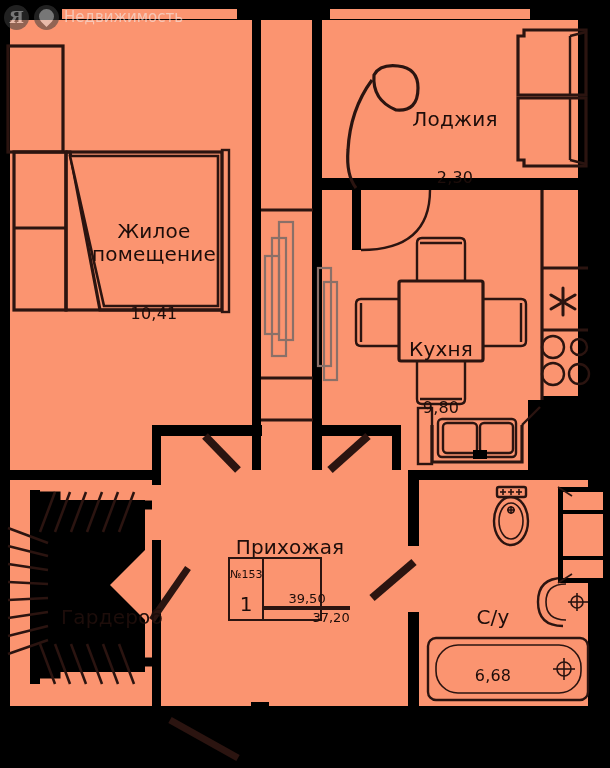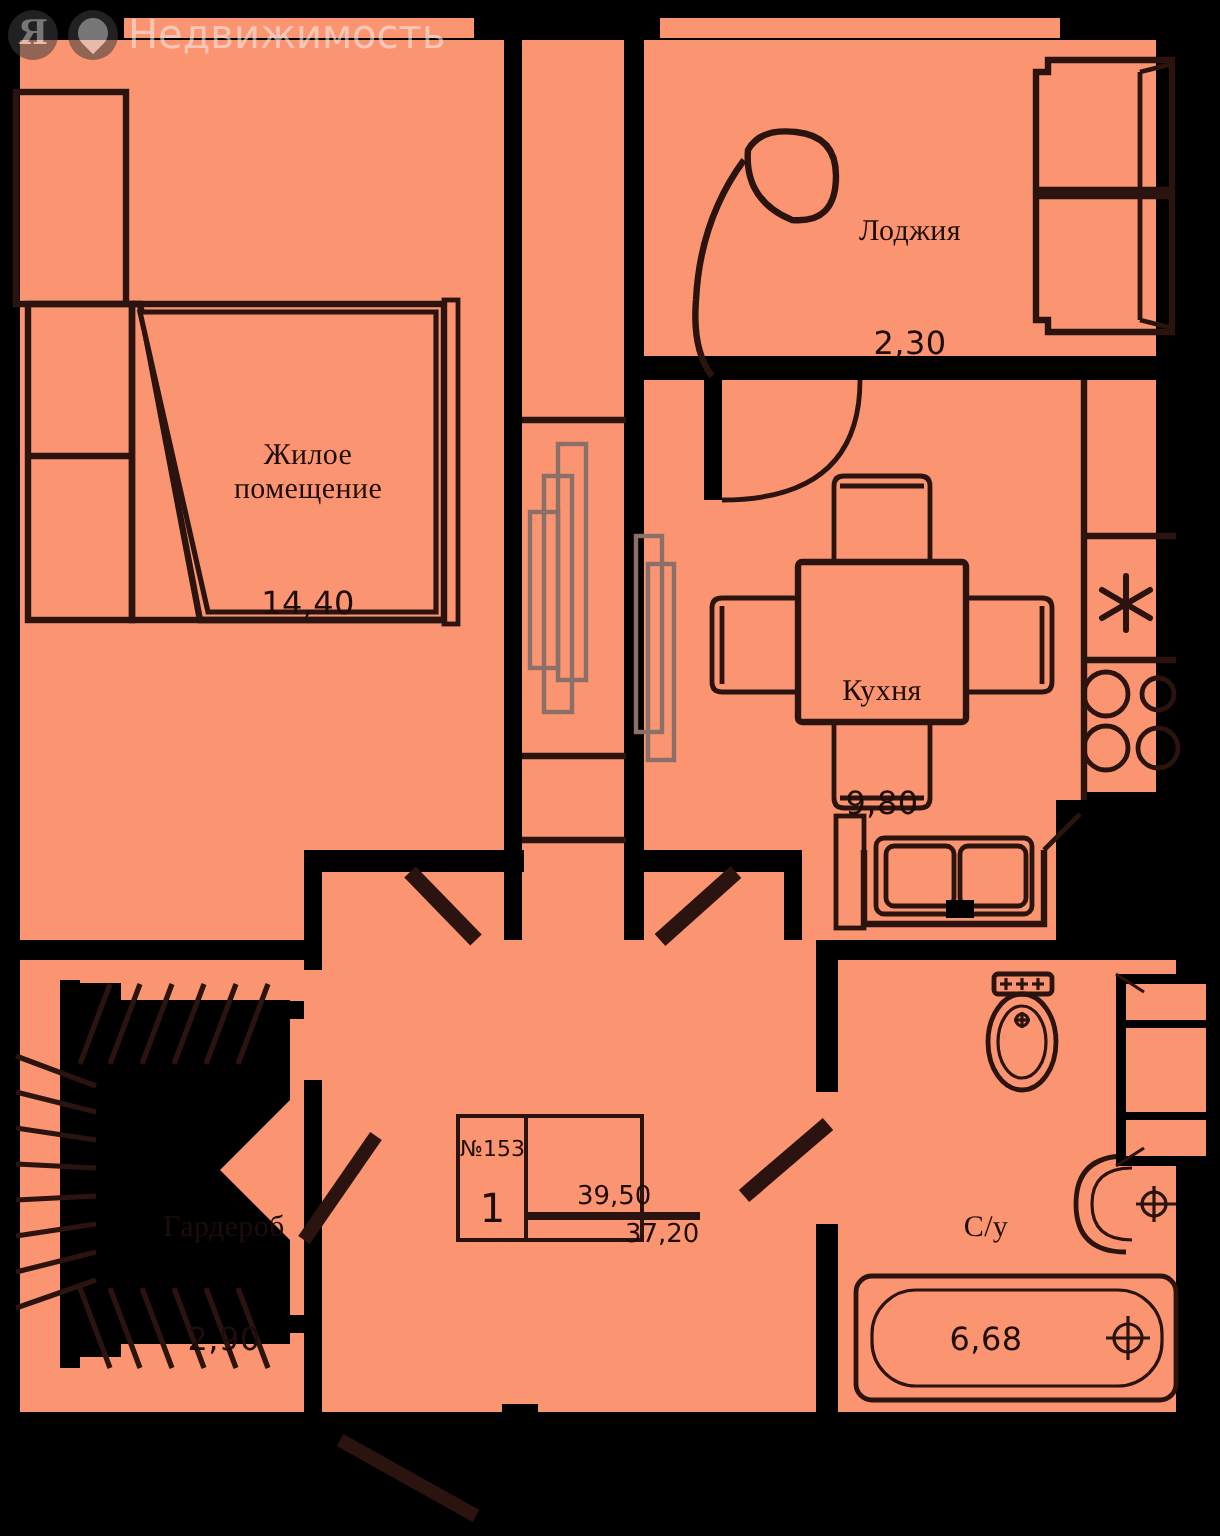"Недвижимость" #wm .wtxt { font-size: 20px -> 15px }
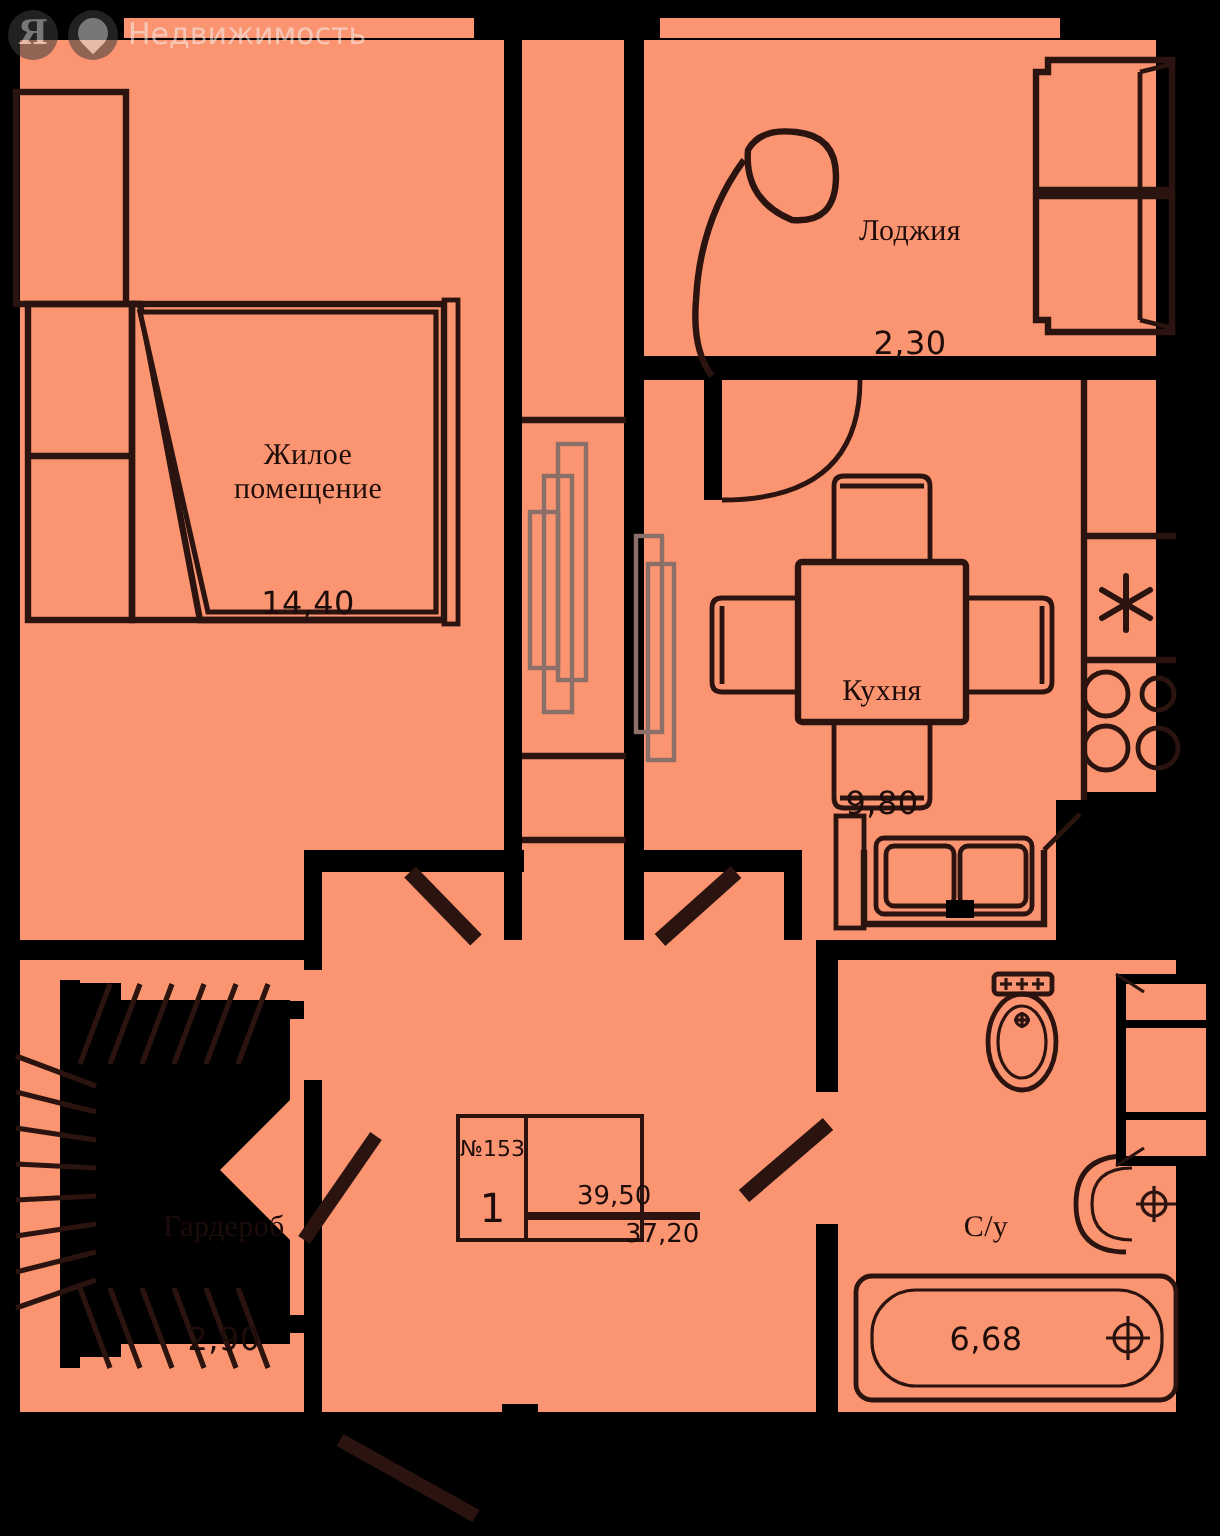"Лоджия" .rm-name { font-family: Liberation Serif, serif -> none; font-size: 15px -> 20px }
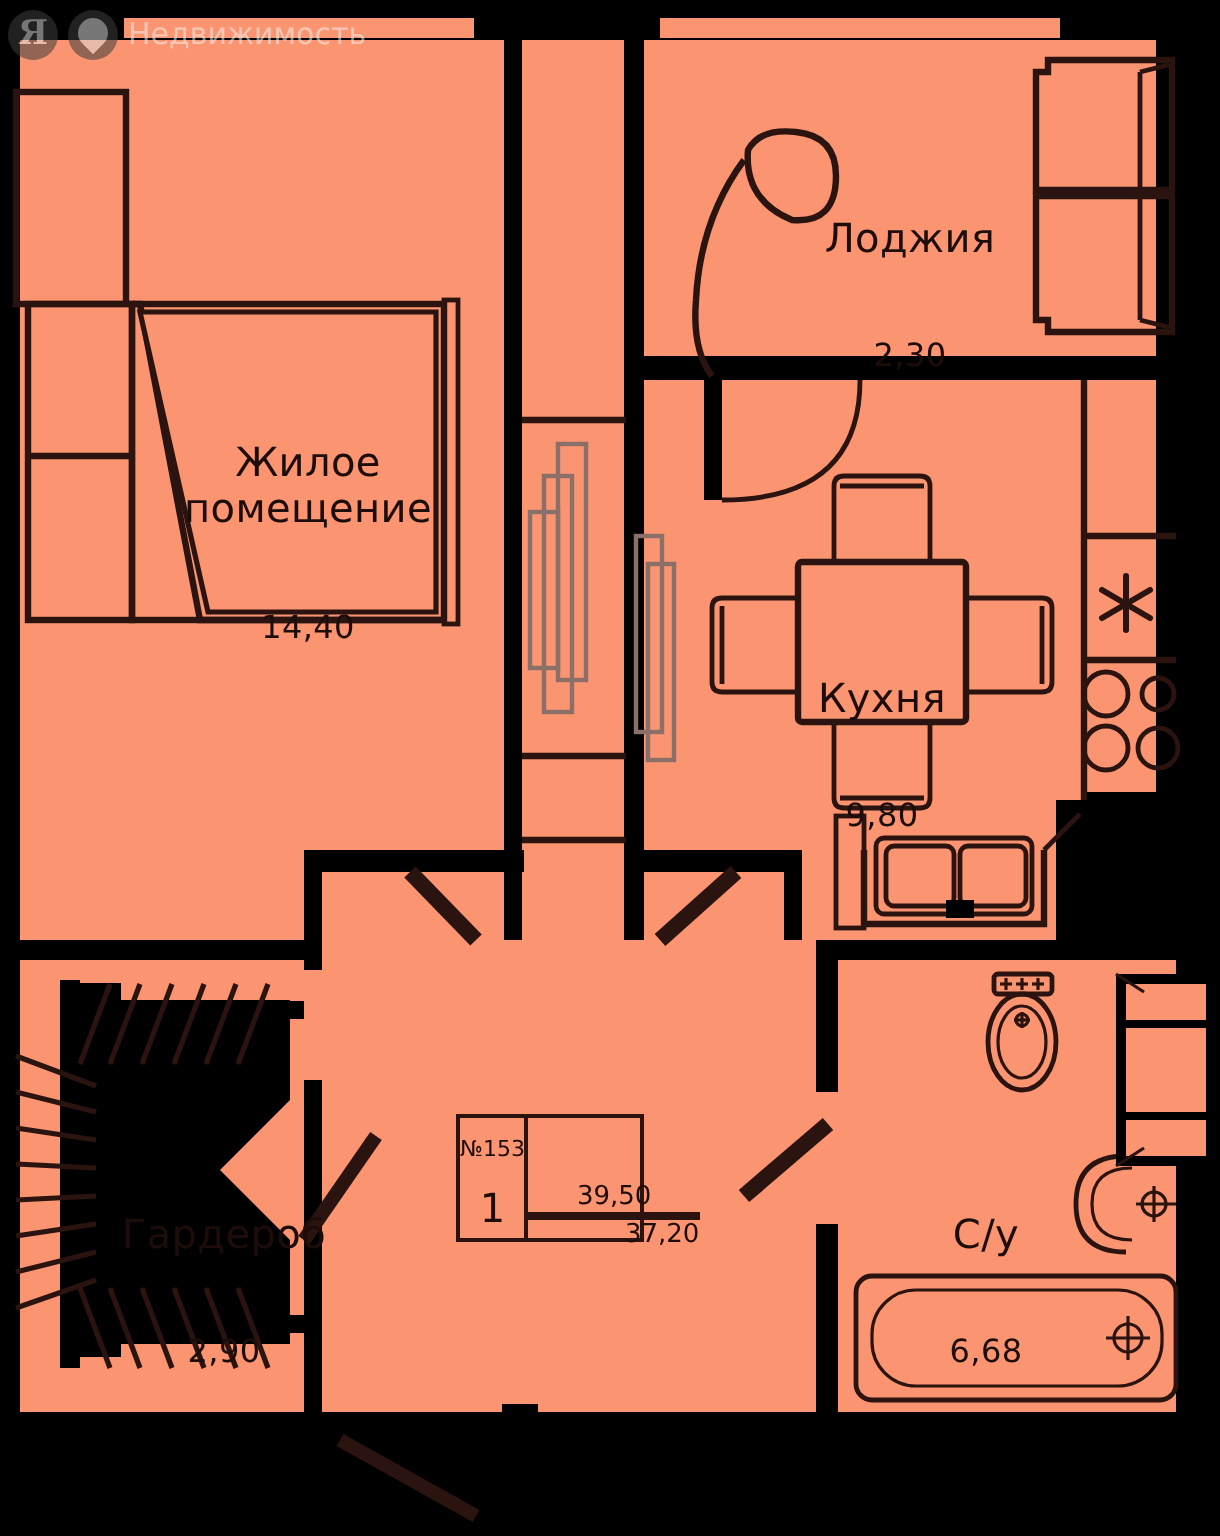"14,40" div.rm-area { text: 14,40 -> 10,41 }
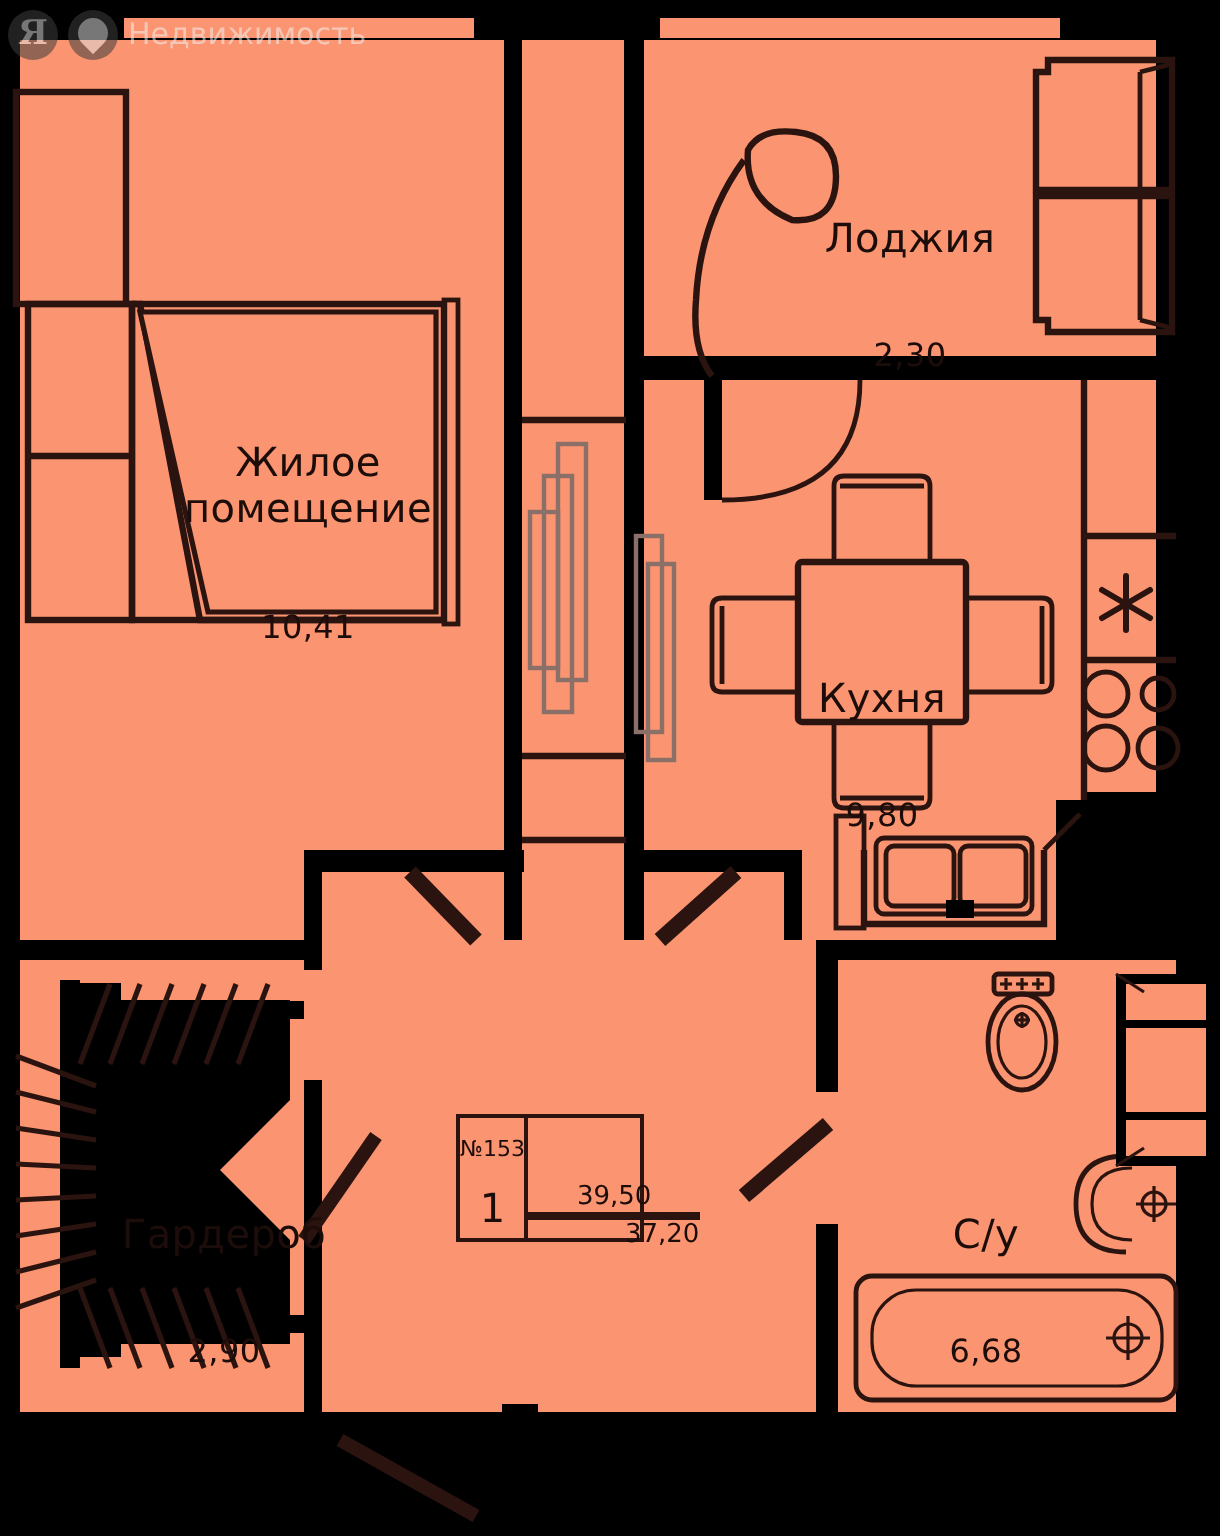"Прихожая" div.label { html: none -> <div> <div>Прихожая</div> <div>6,30</div> </div> }
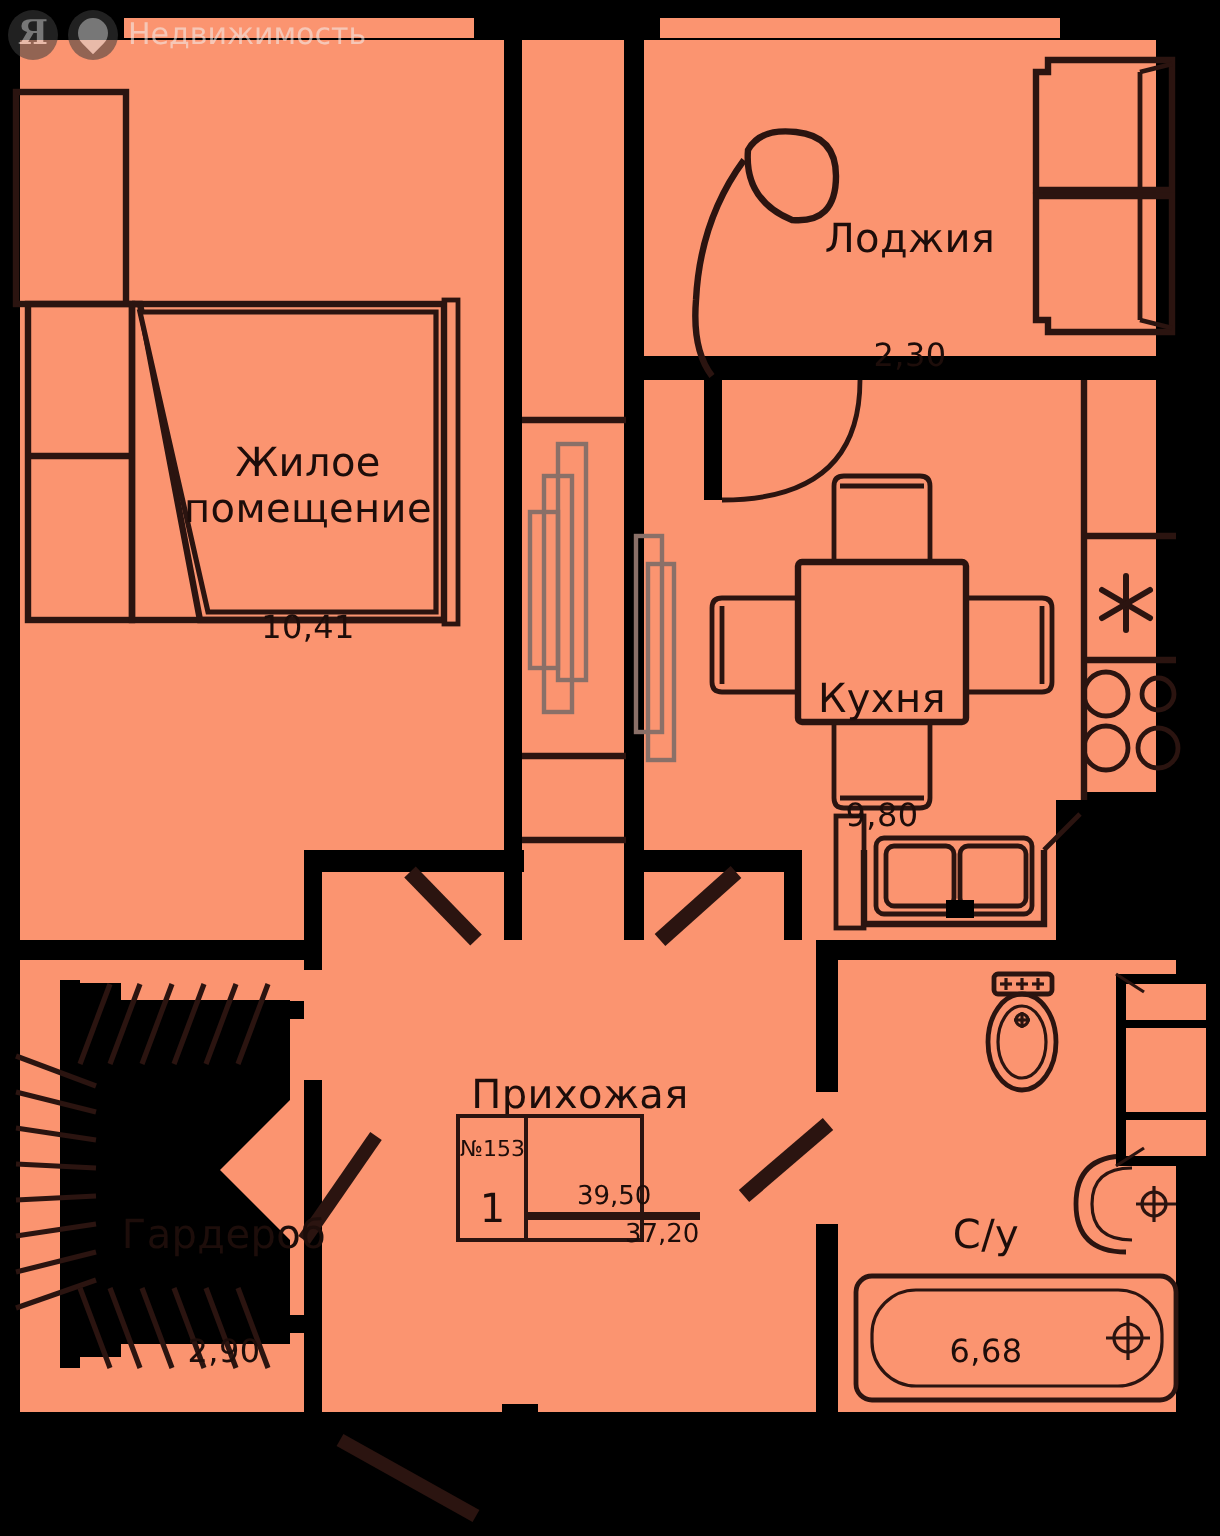"2,90" div.rm-area { html: <div>2,90</div> -> none }
